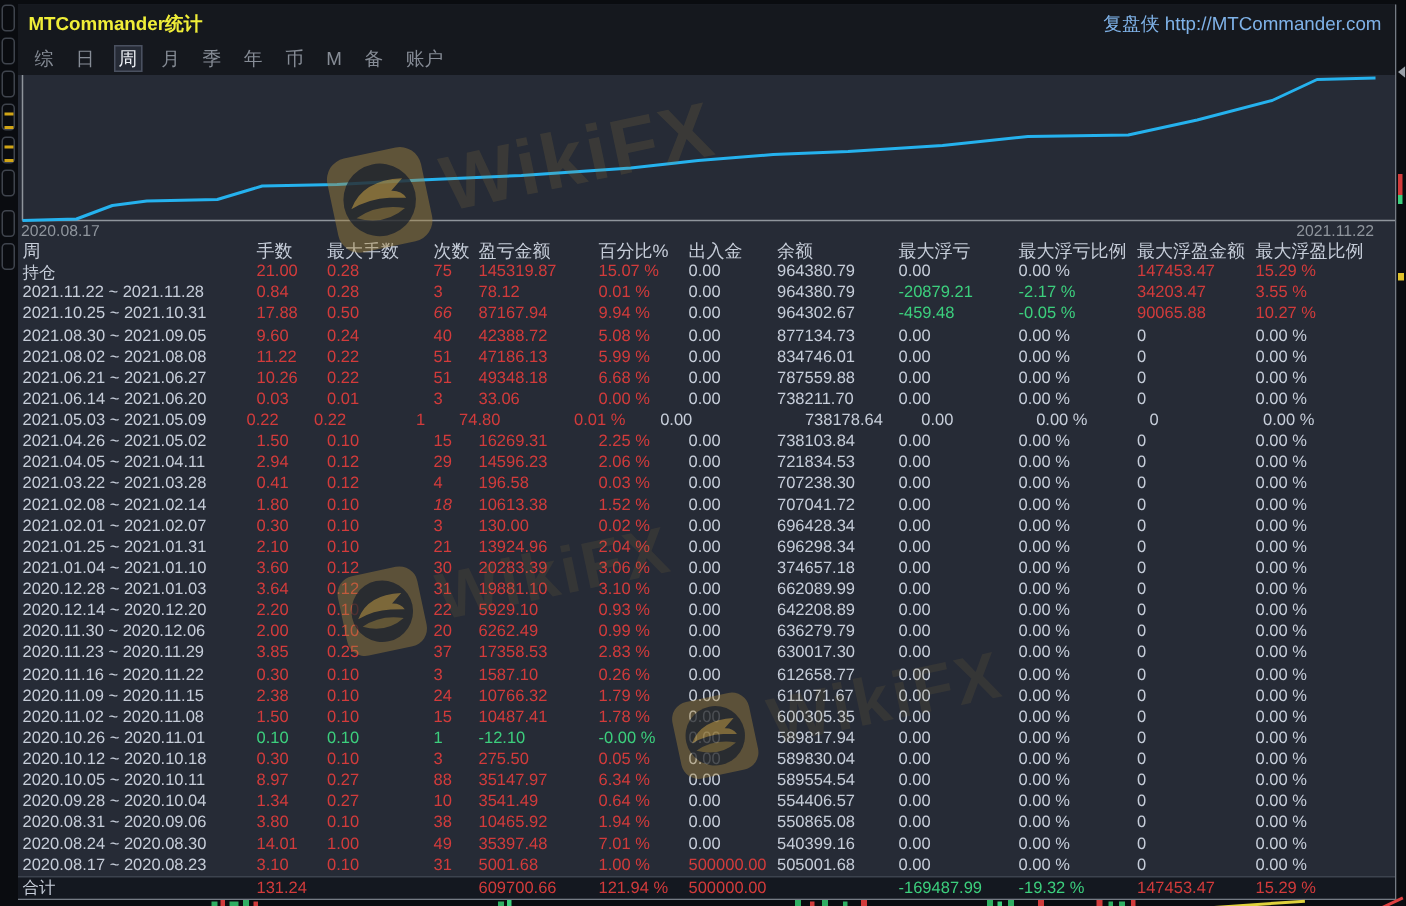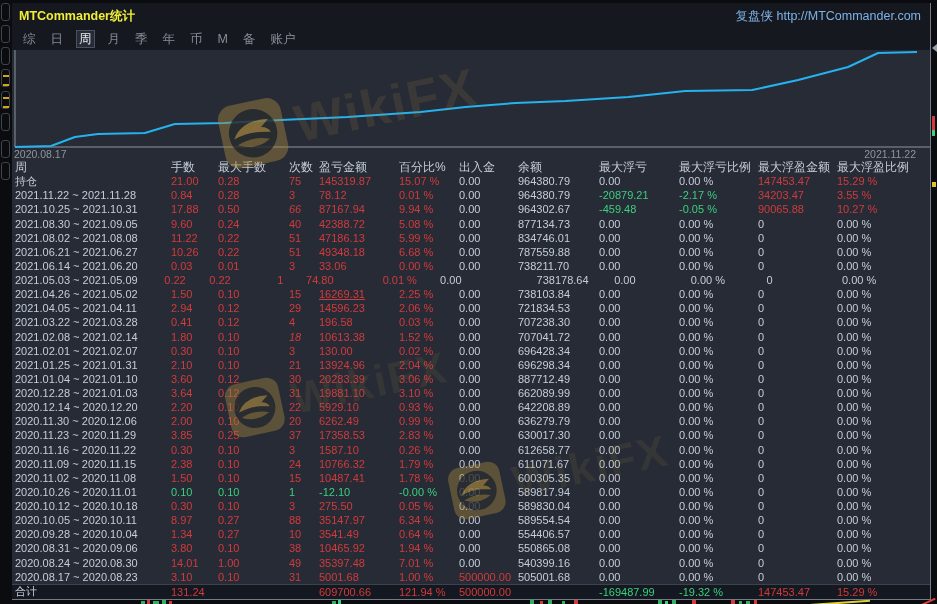"16269.31" span.tc { text-decoration: underline -> none }
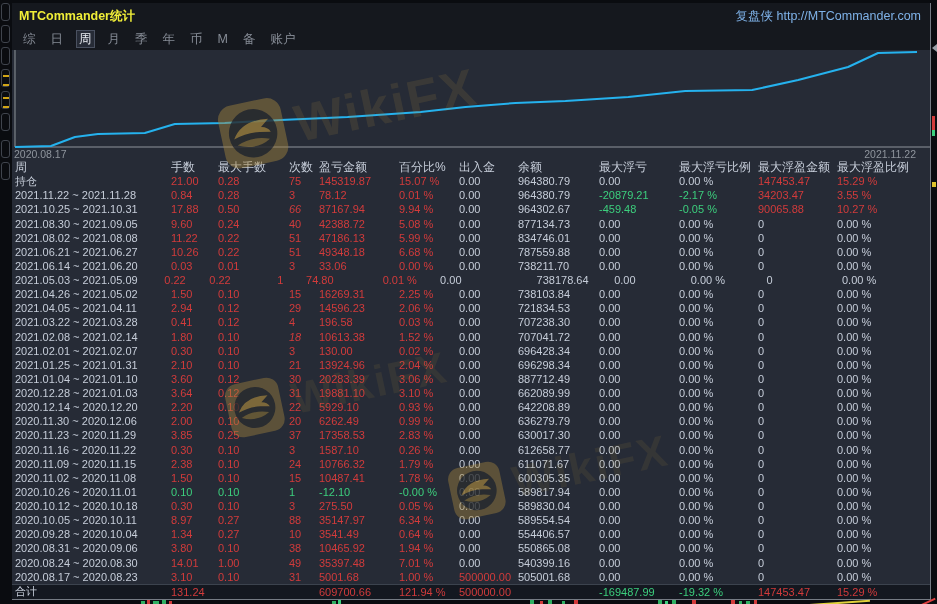"887712.49" span.tc { text: 887712.49 -> 374657.18 }
